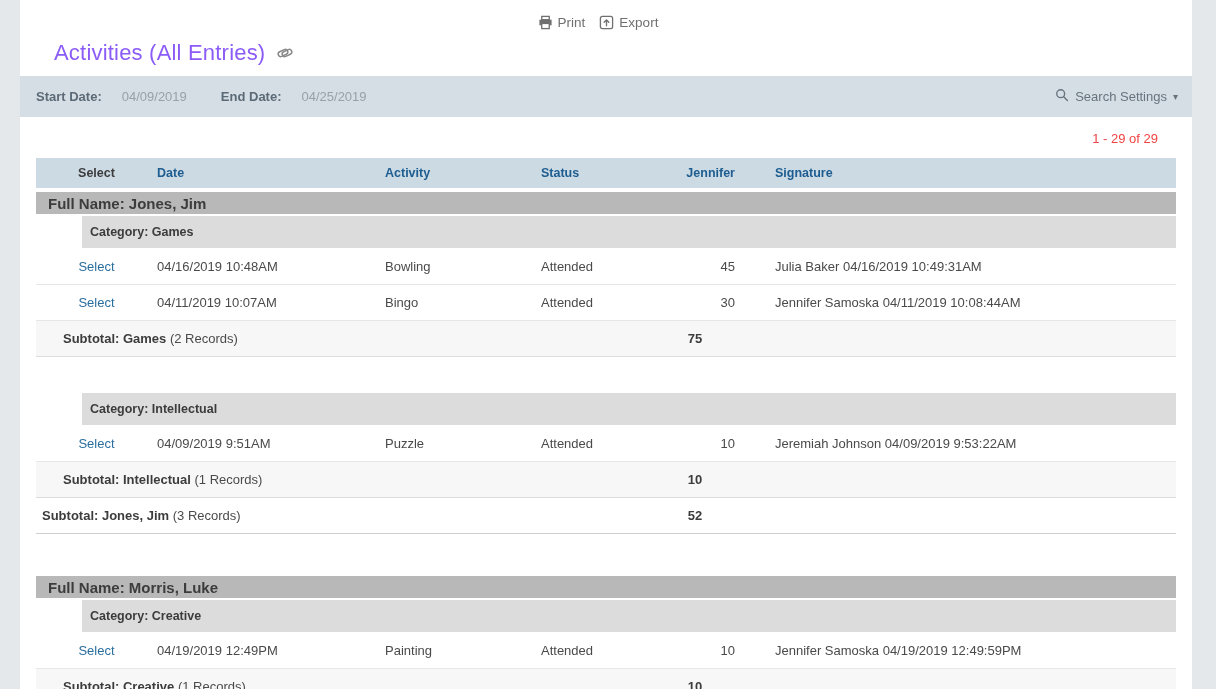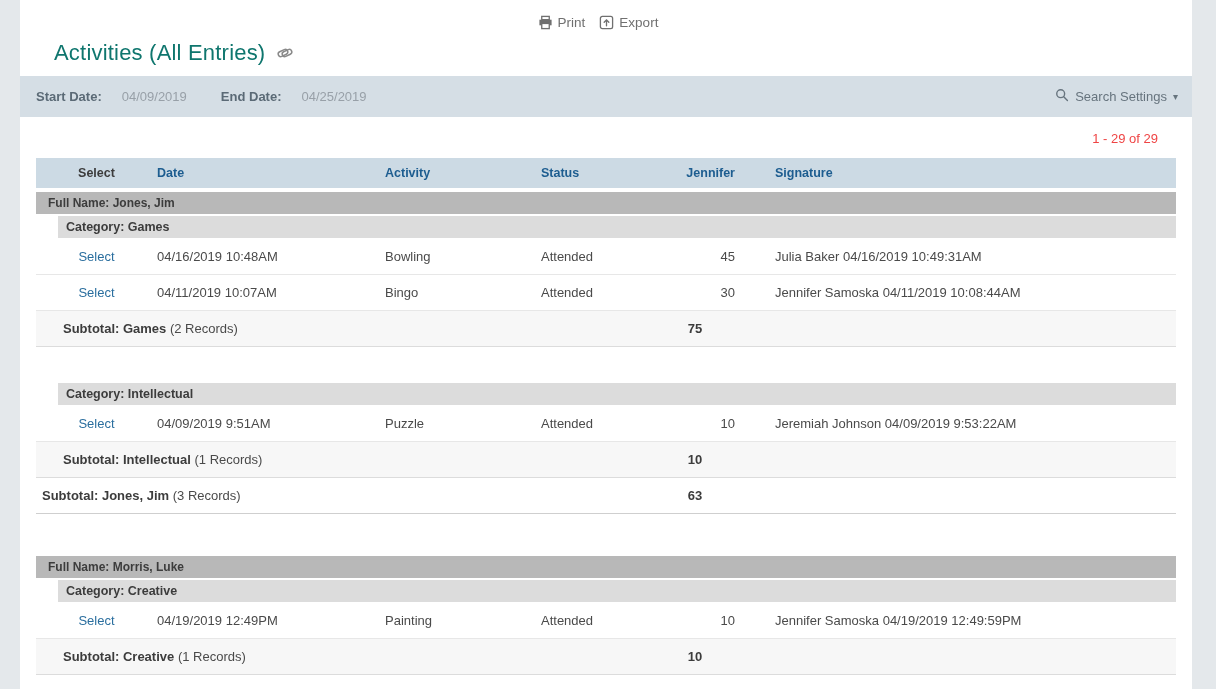"Activities (All Entries)" .page-title { color: #0f766e -> #8b5cf6 }
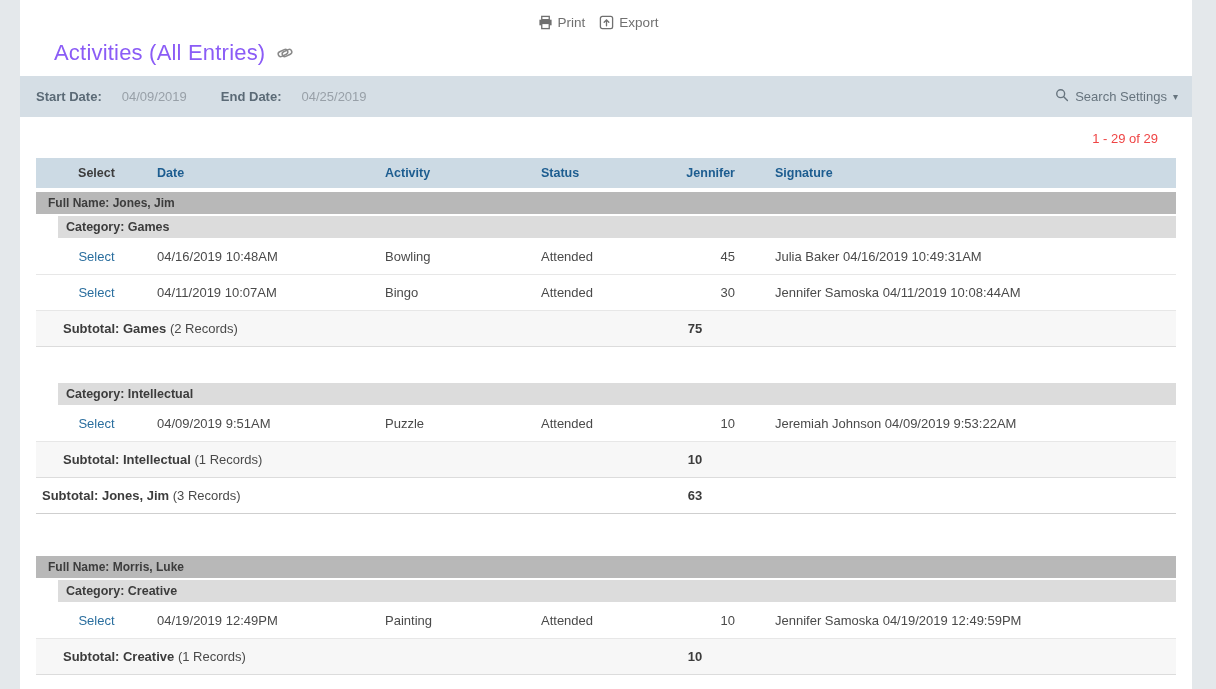"Full Name: Jones, Jim" .group-bar { font-size: 12px -> 15px }
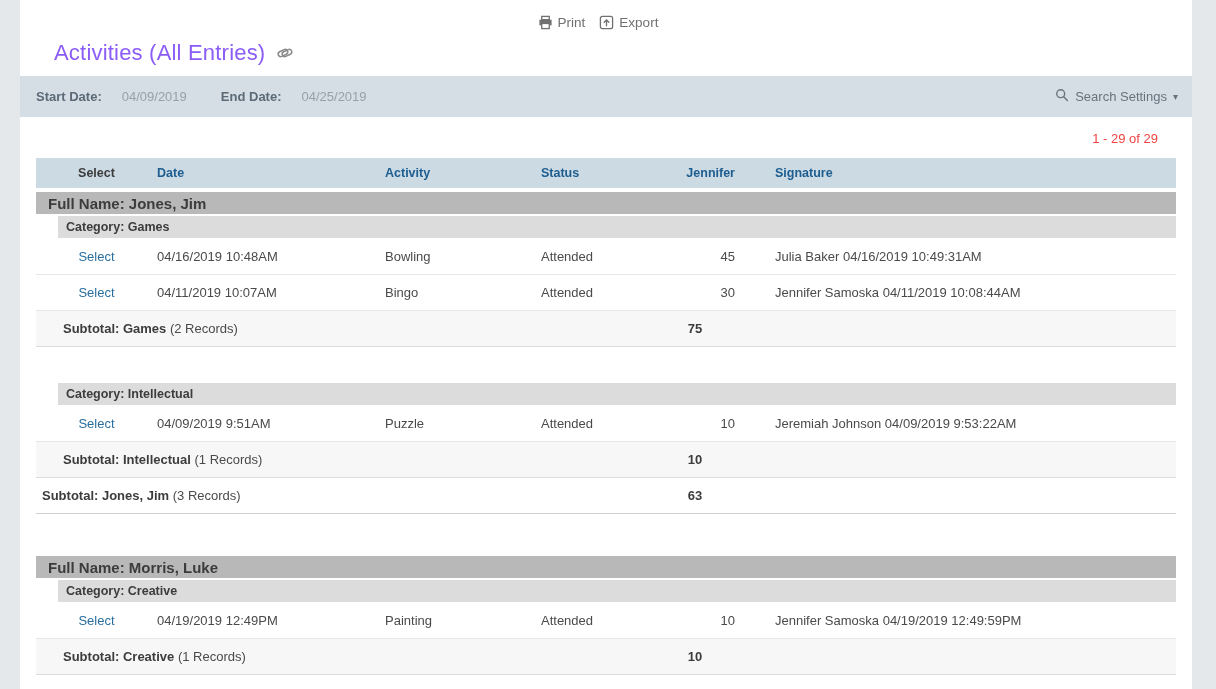"Category: Games" .cat-row { gap: none -> 24px; height: 22px -> 32px }
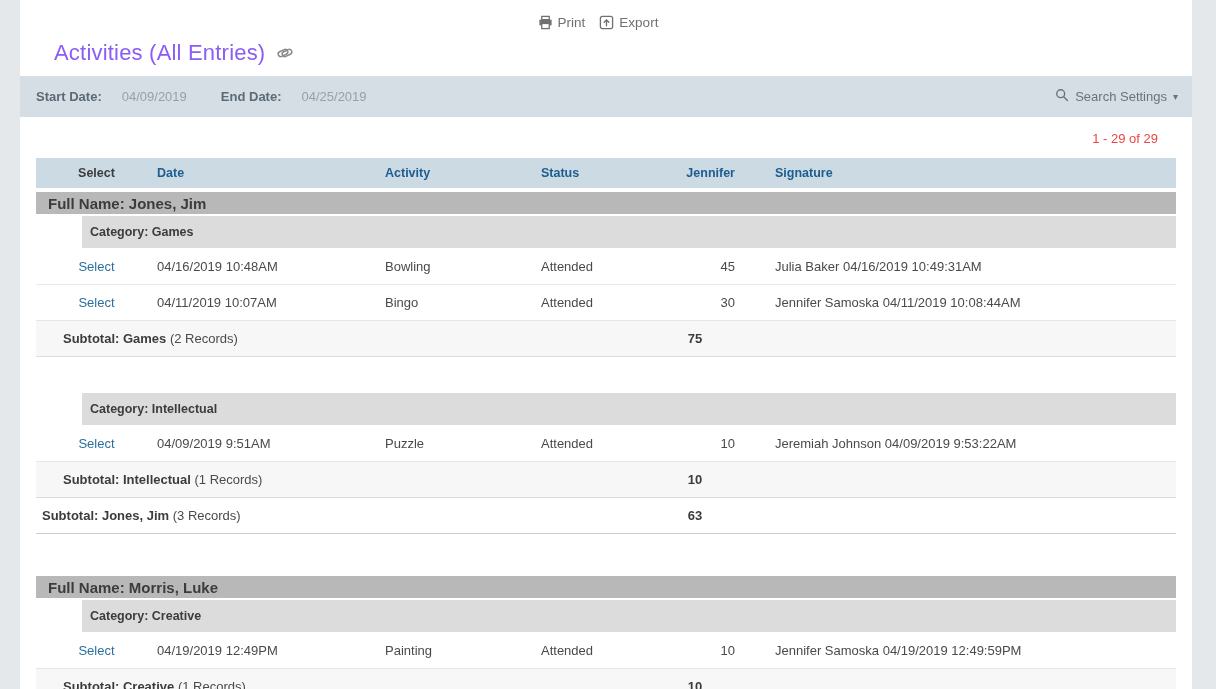"63" div.subtotal-minutes { text: 63 -> 52 }
